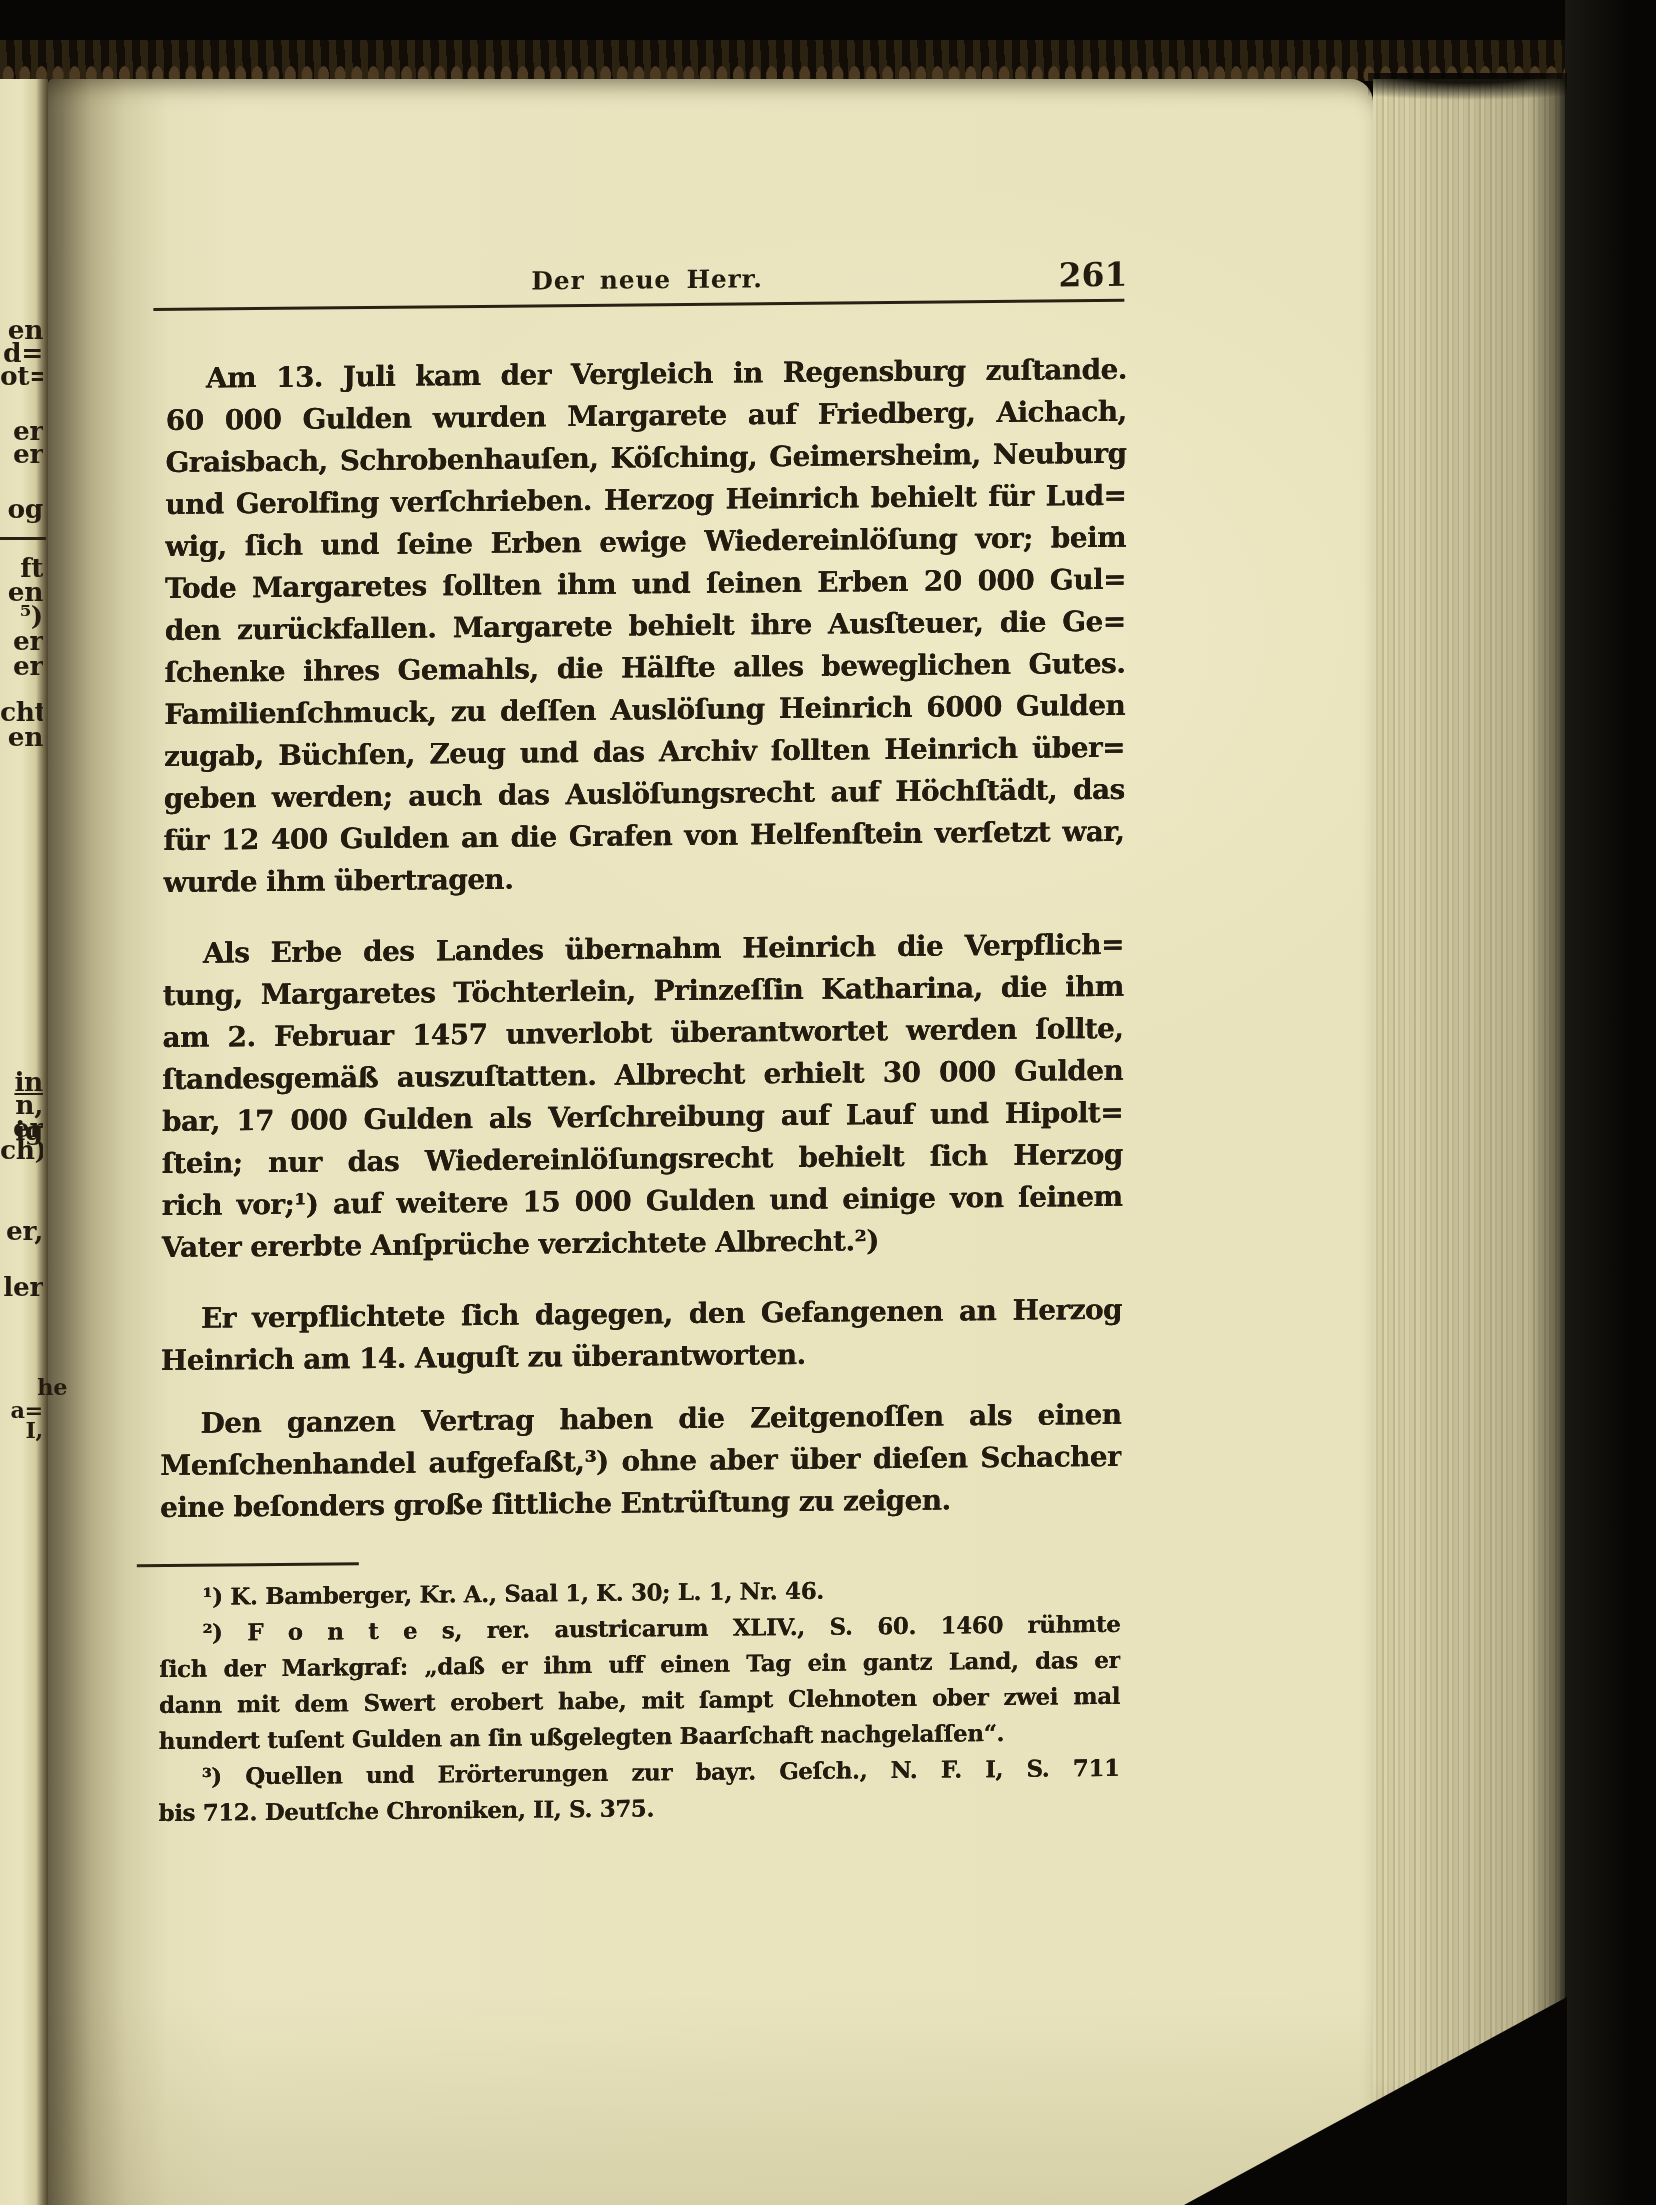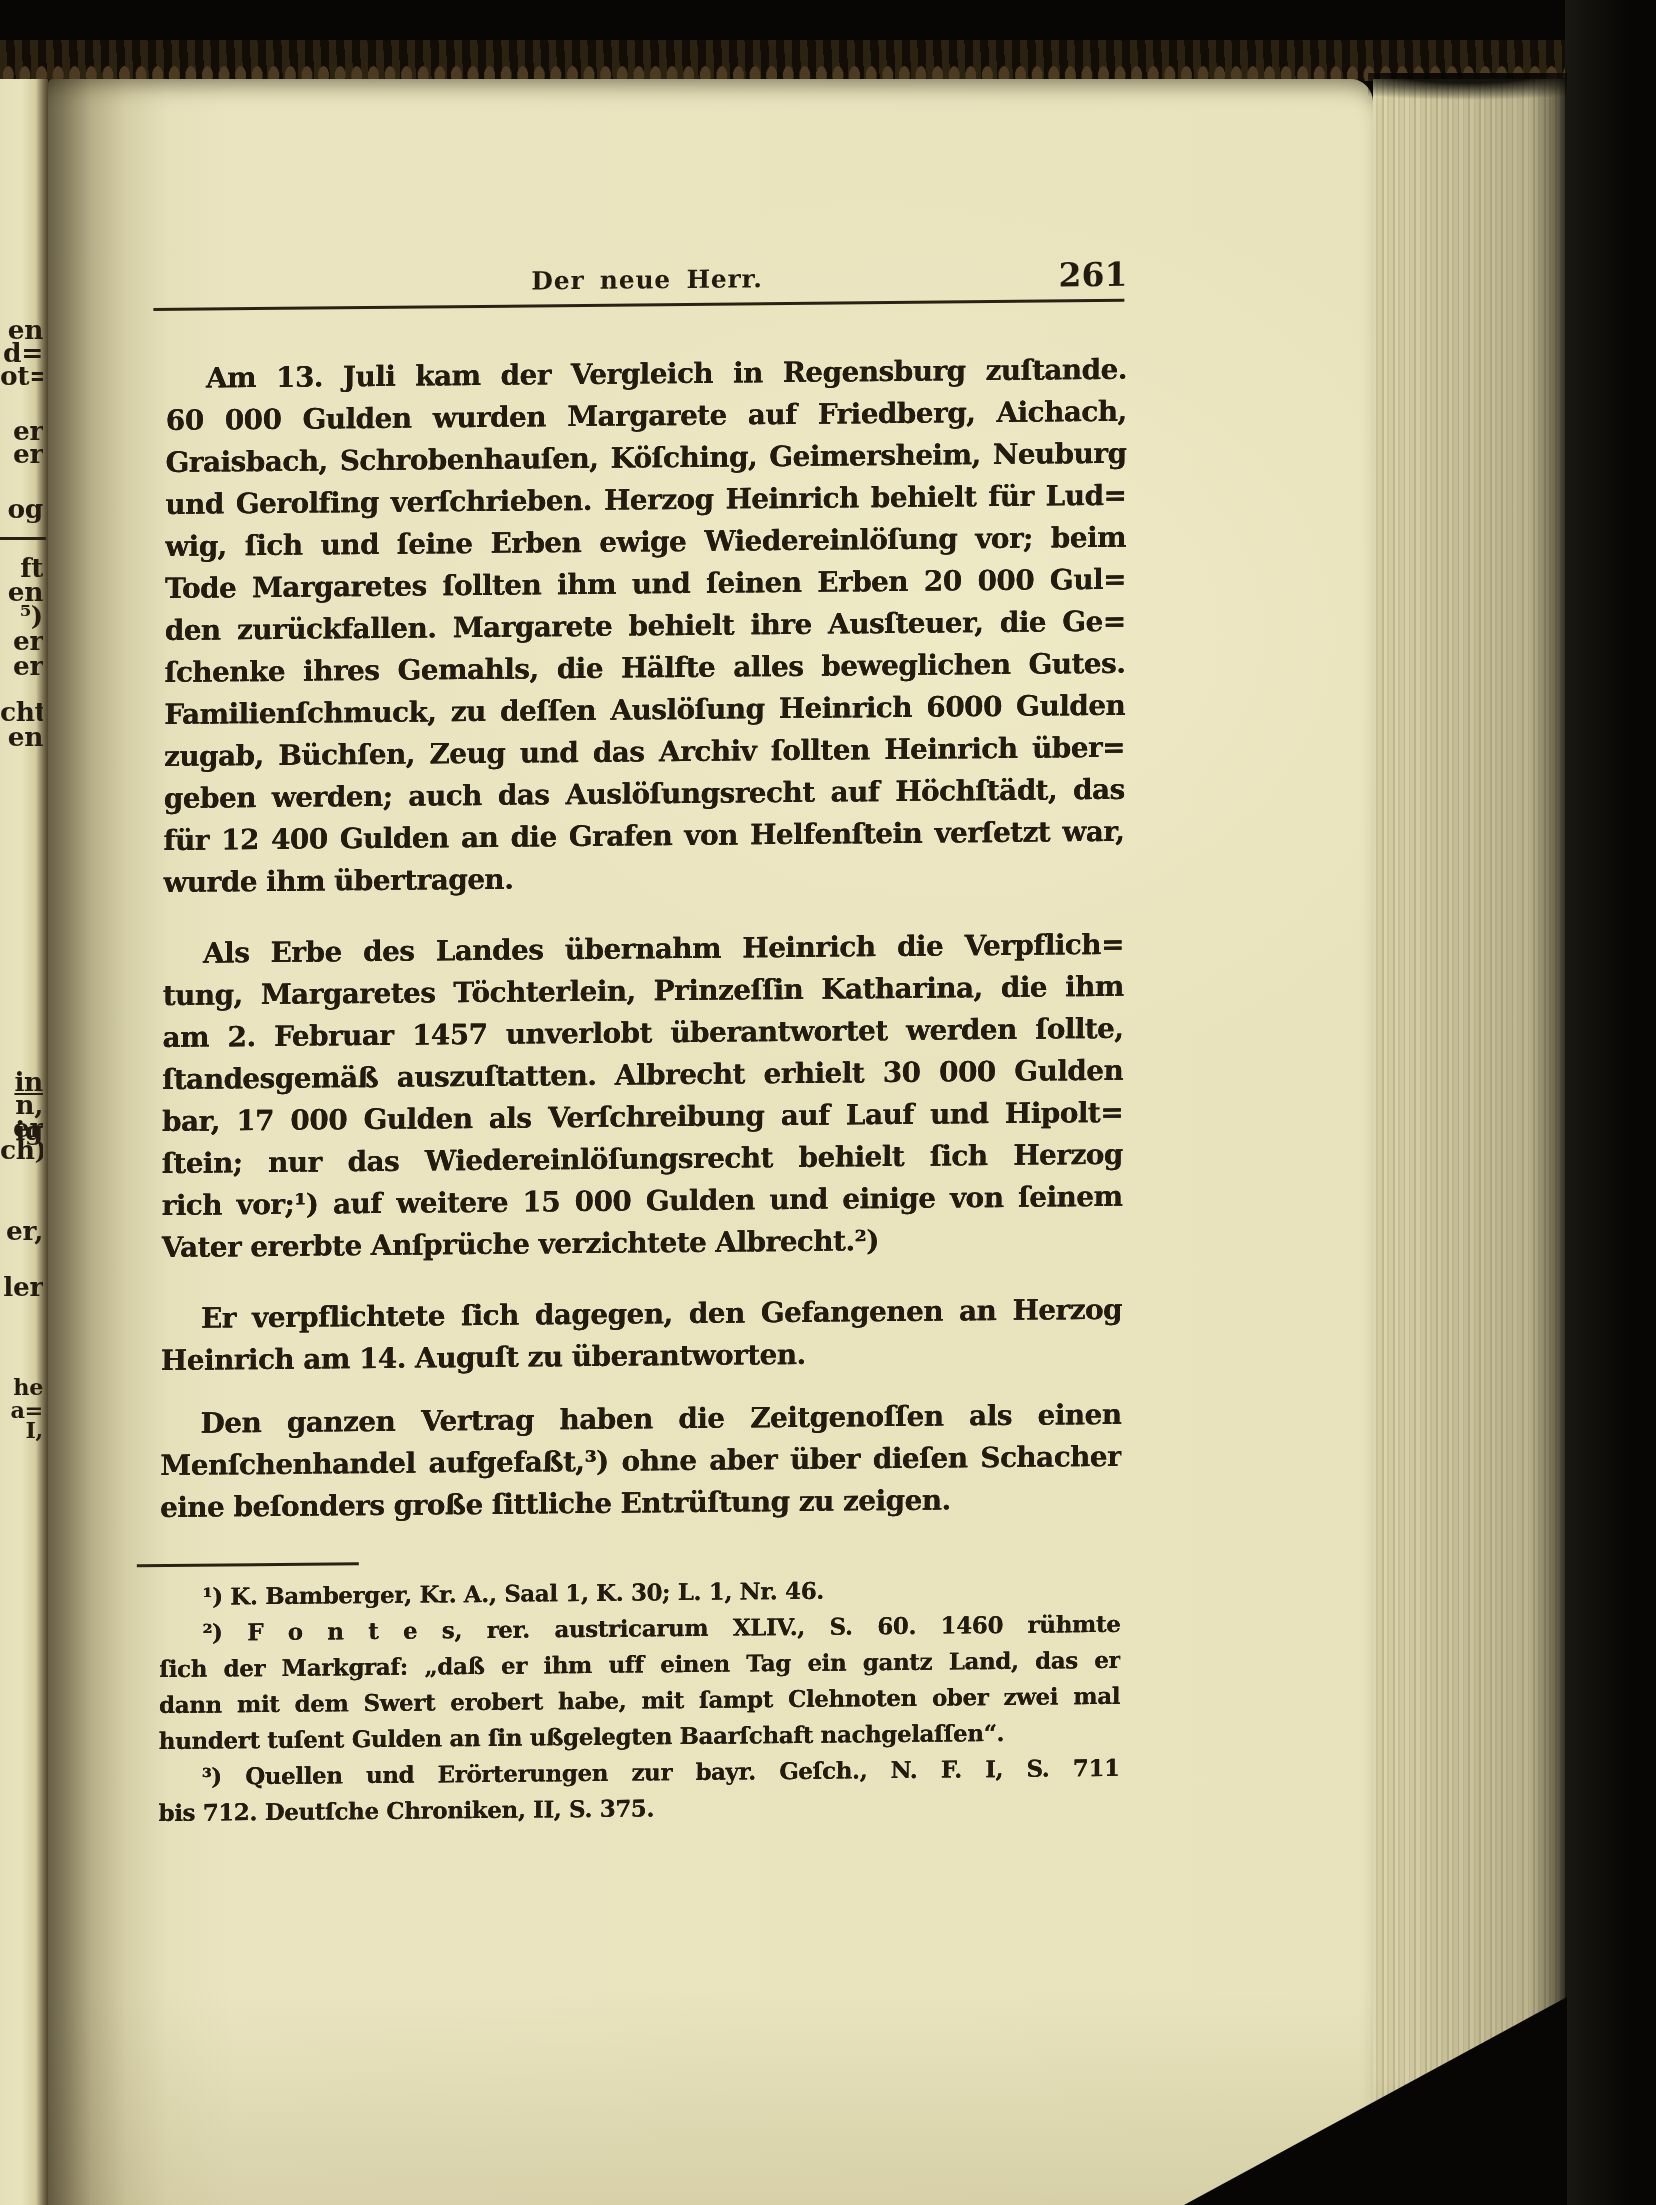"he" div.frag { padding-left: none -> 24px }
